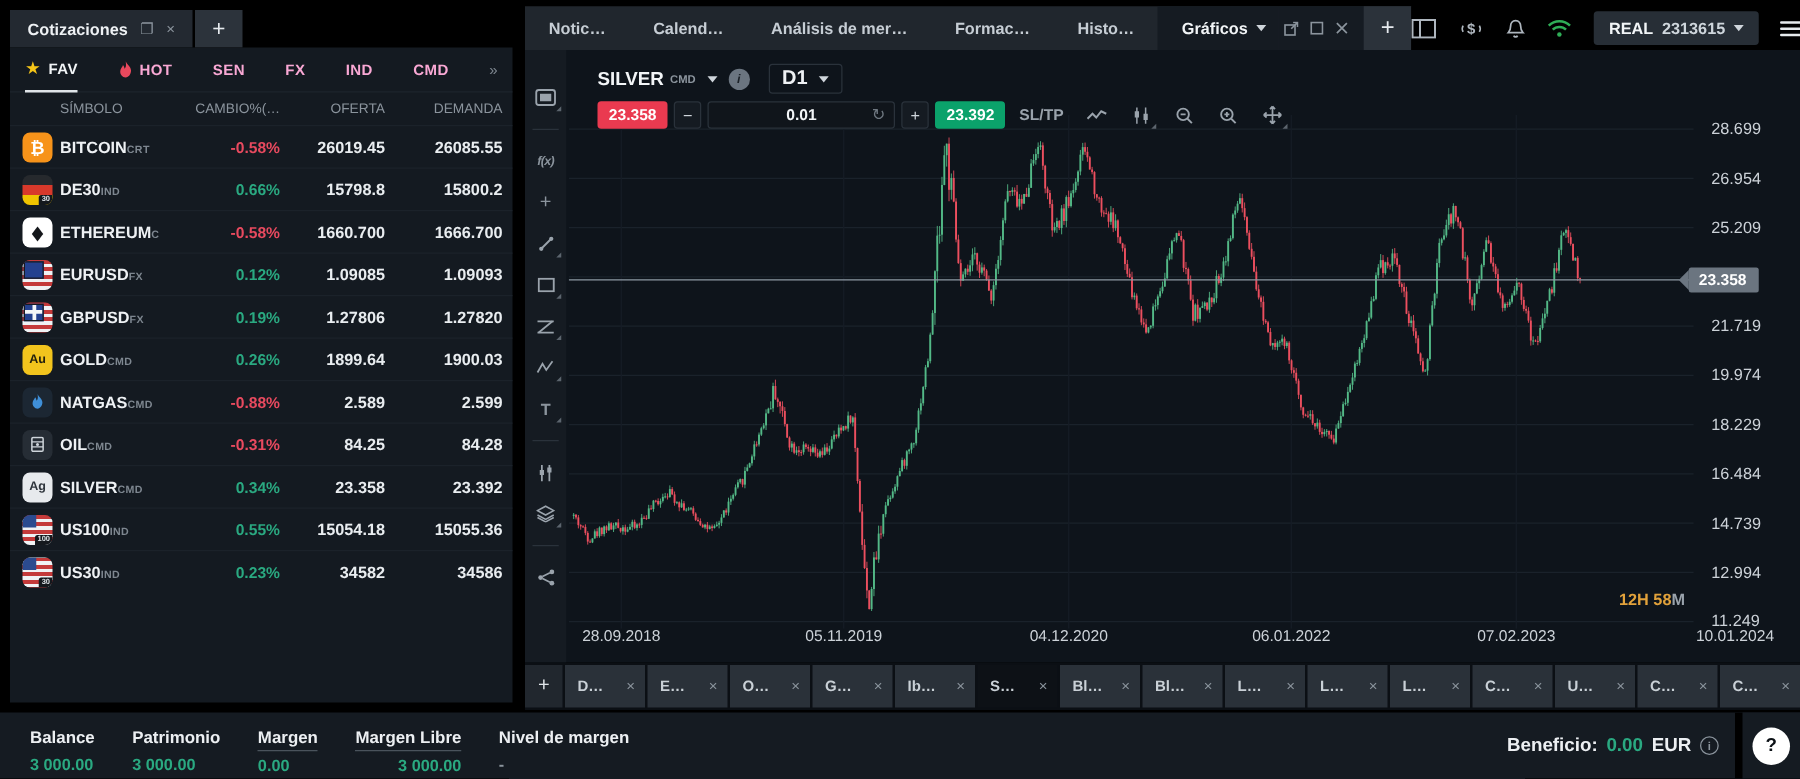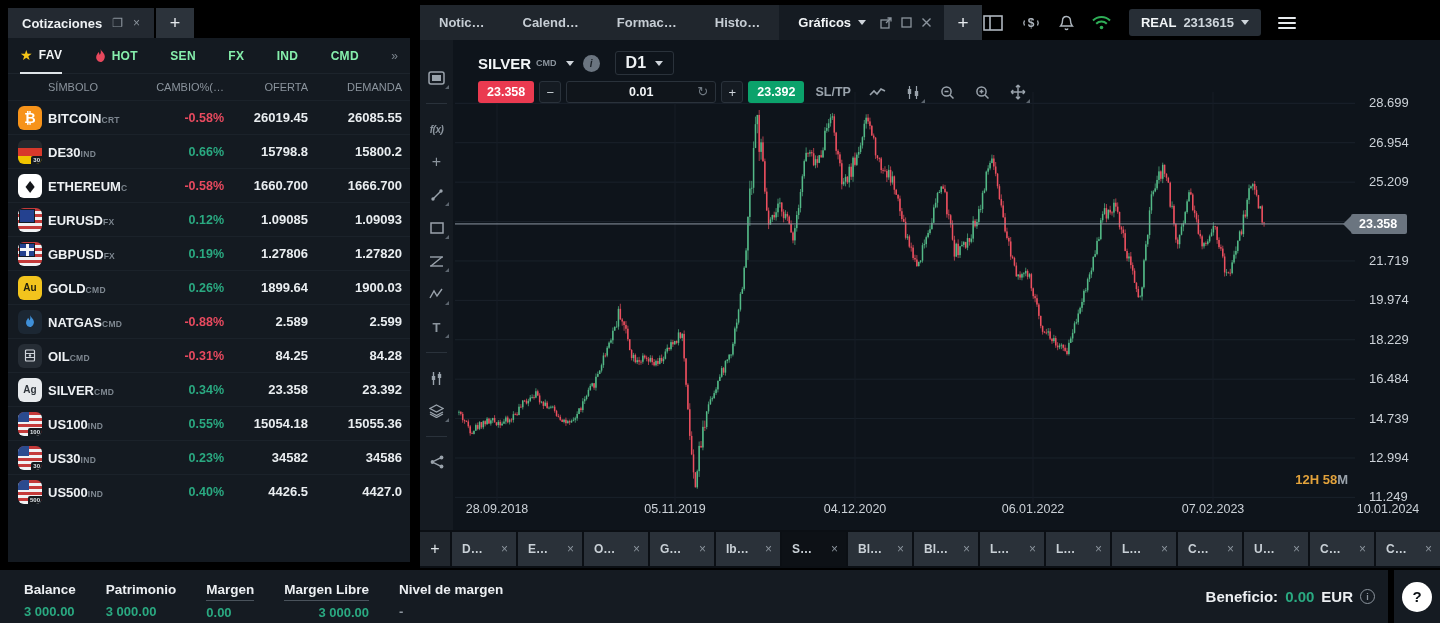"Análisis de mer…" div.nav-tab { html: none -> <div>Análisis de mer…</div> }
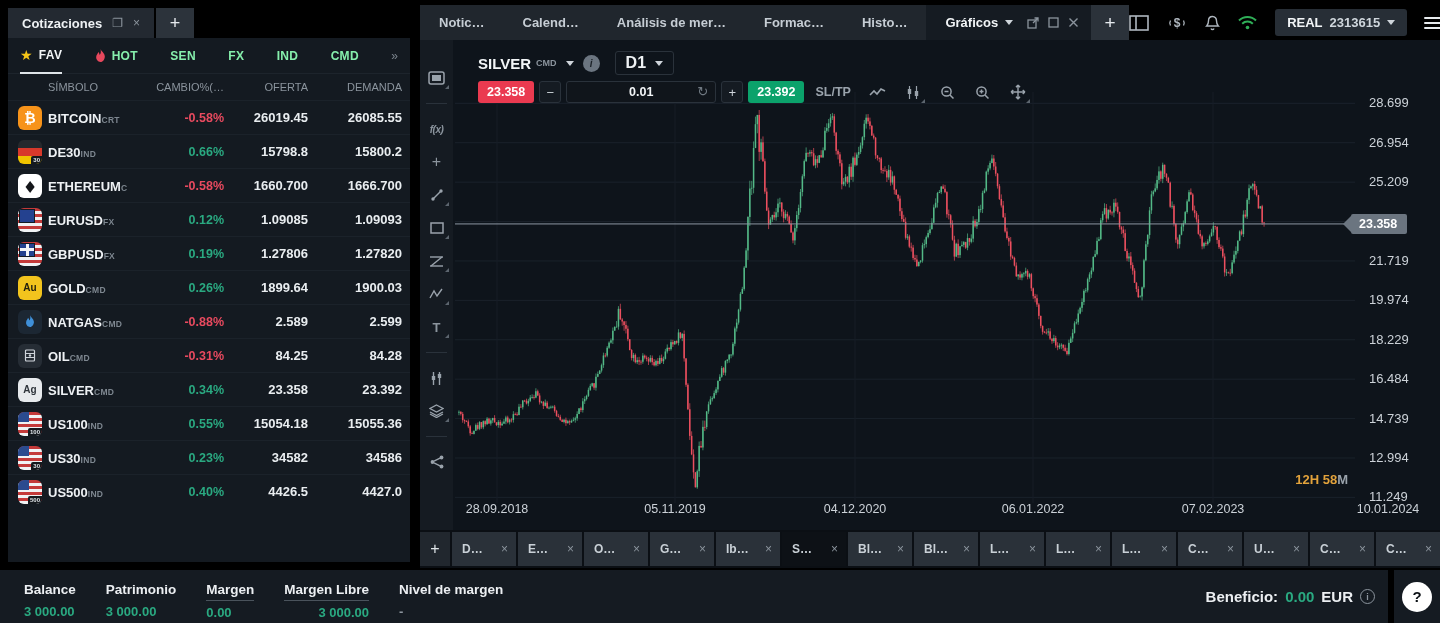"HOT" .fav-tab { color: #86efac -> #f9a8d4 }
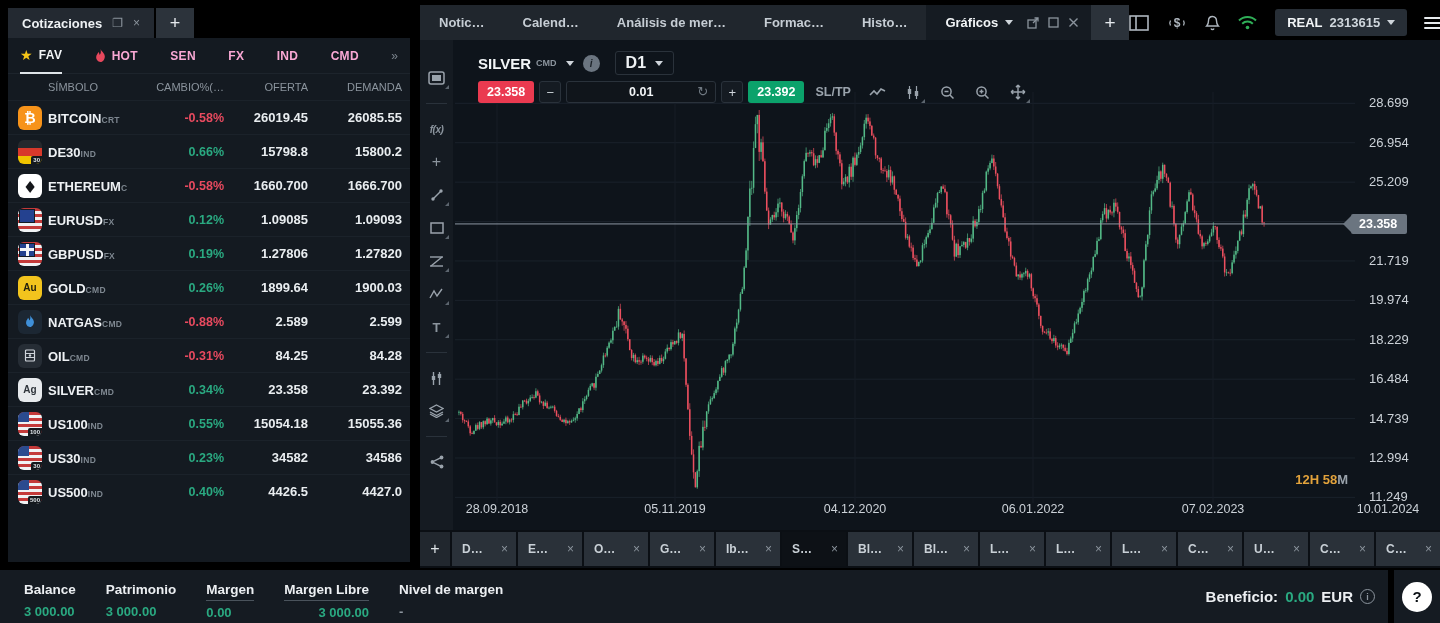"US500IND" div.qrow { html: <div> <div> <span>500</span> </div> <div><span>US500</span><span>IND</span></div> <div>0.40%</div> <div>4426.5</div> <div>4427.0</div> </div> -> none }
